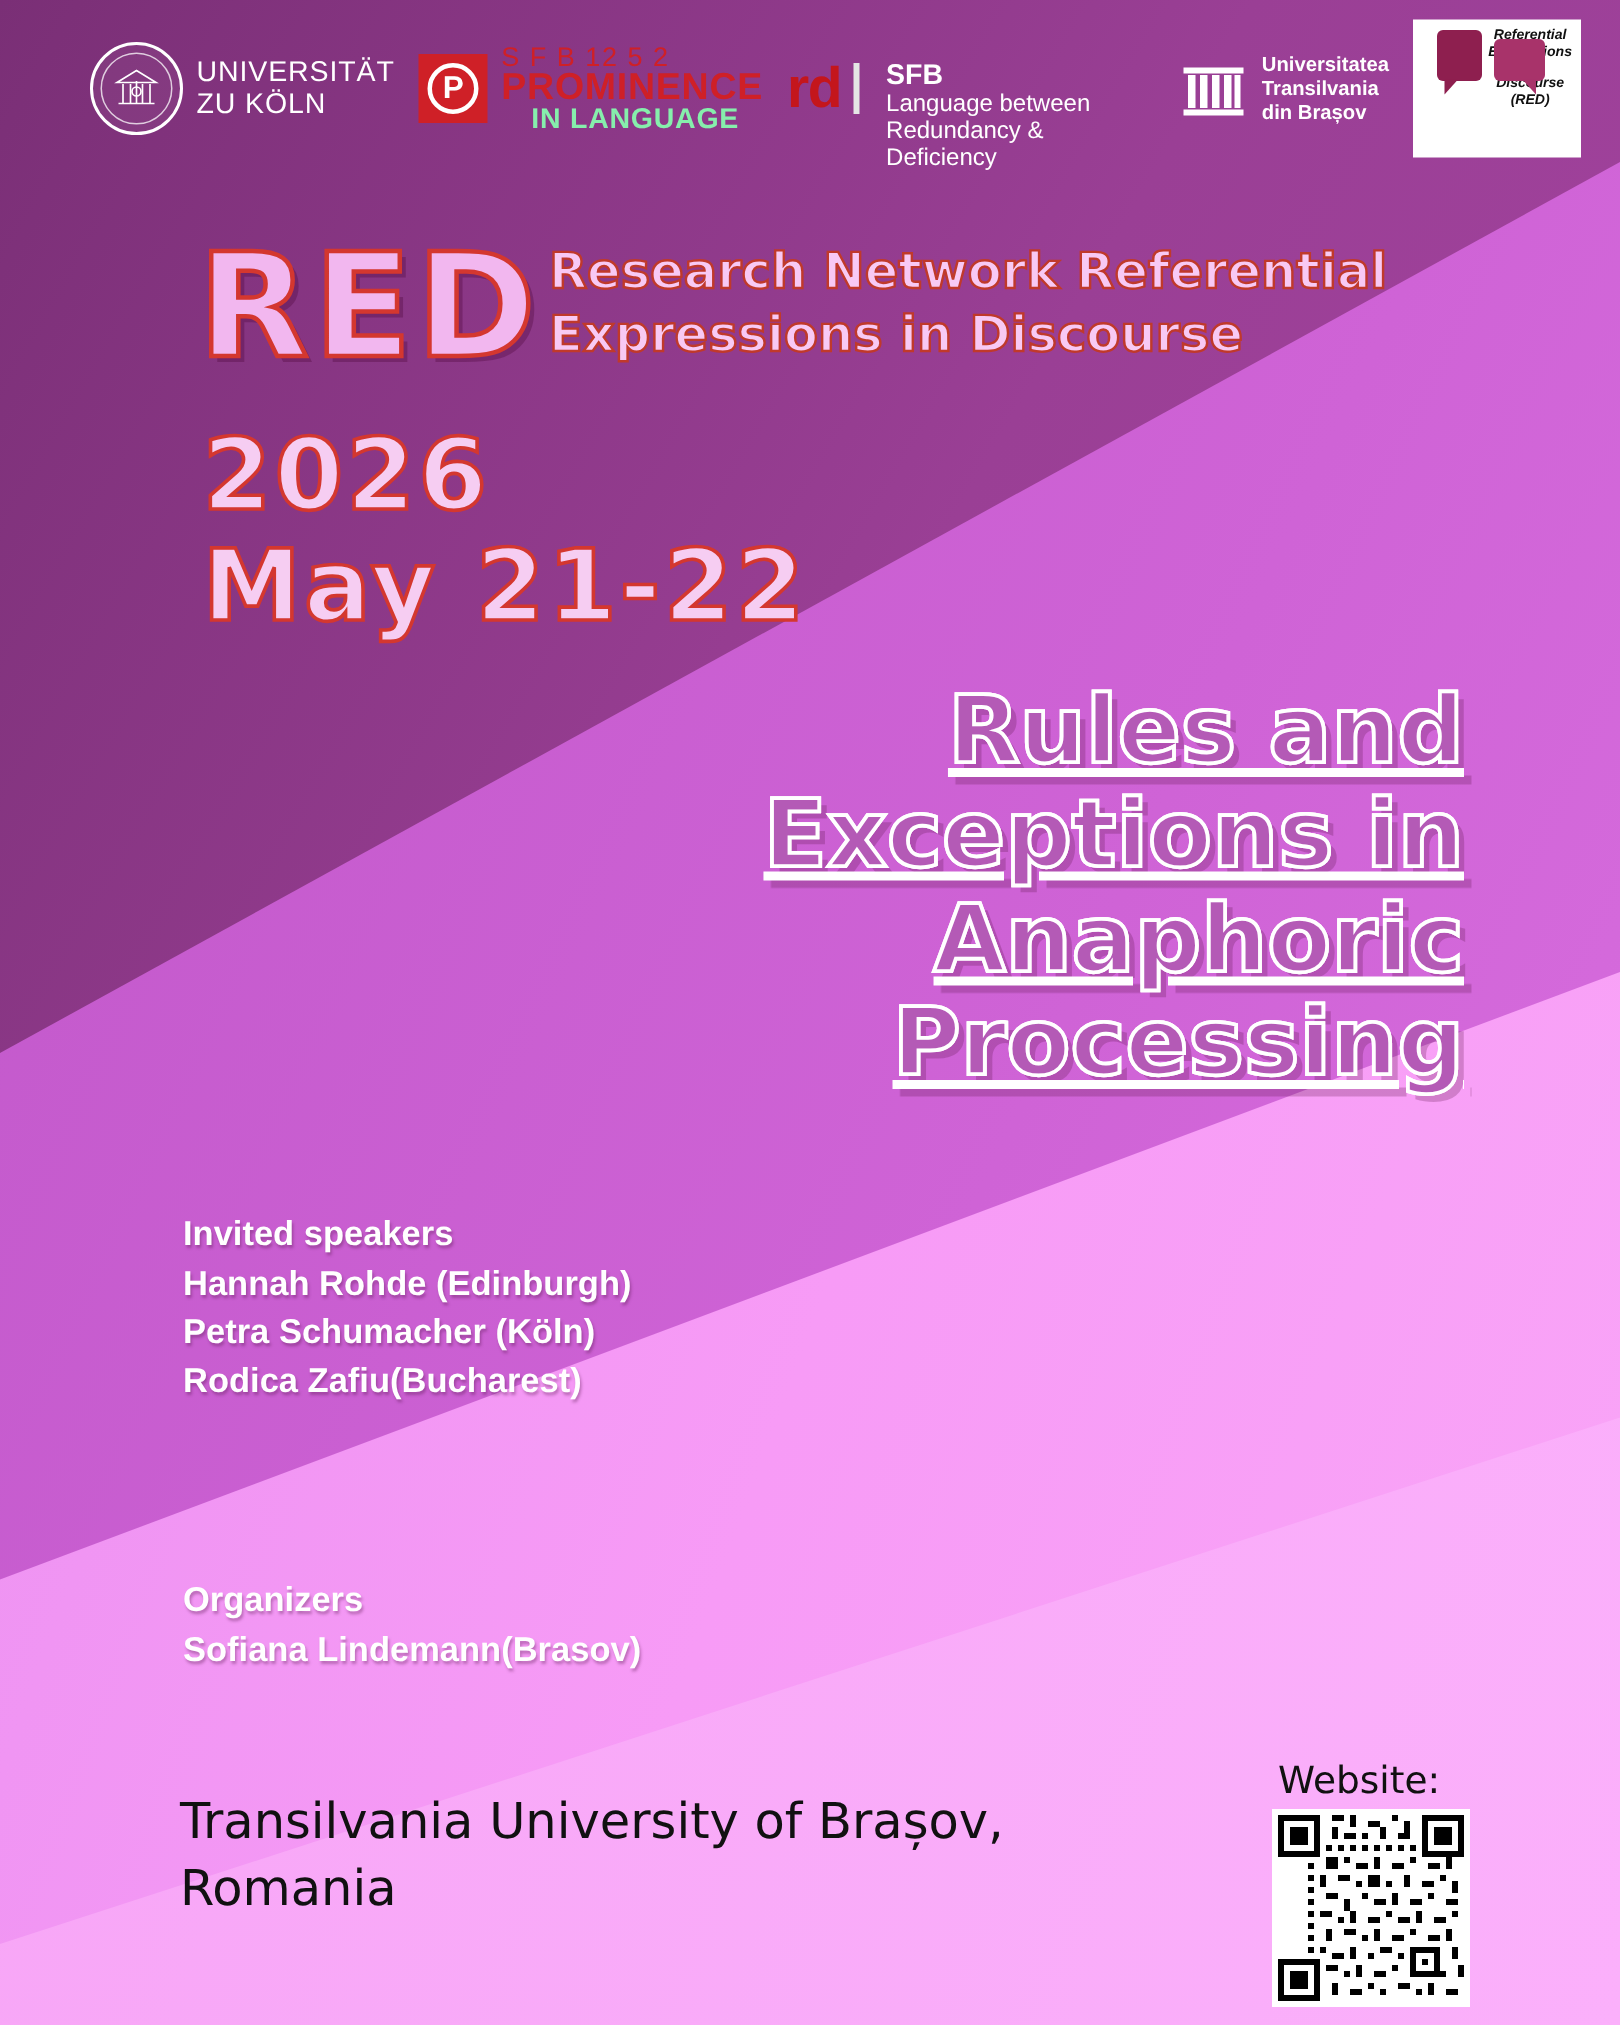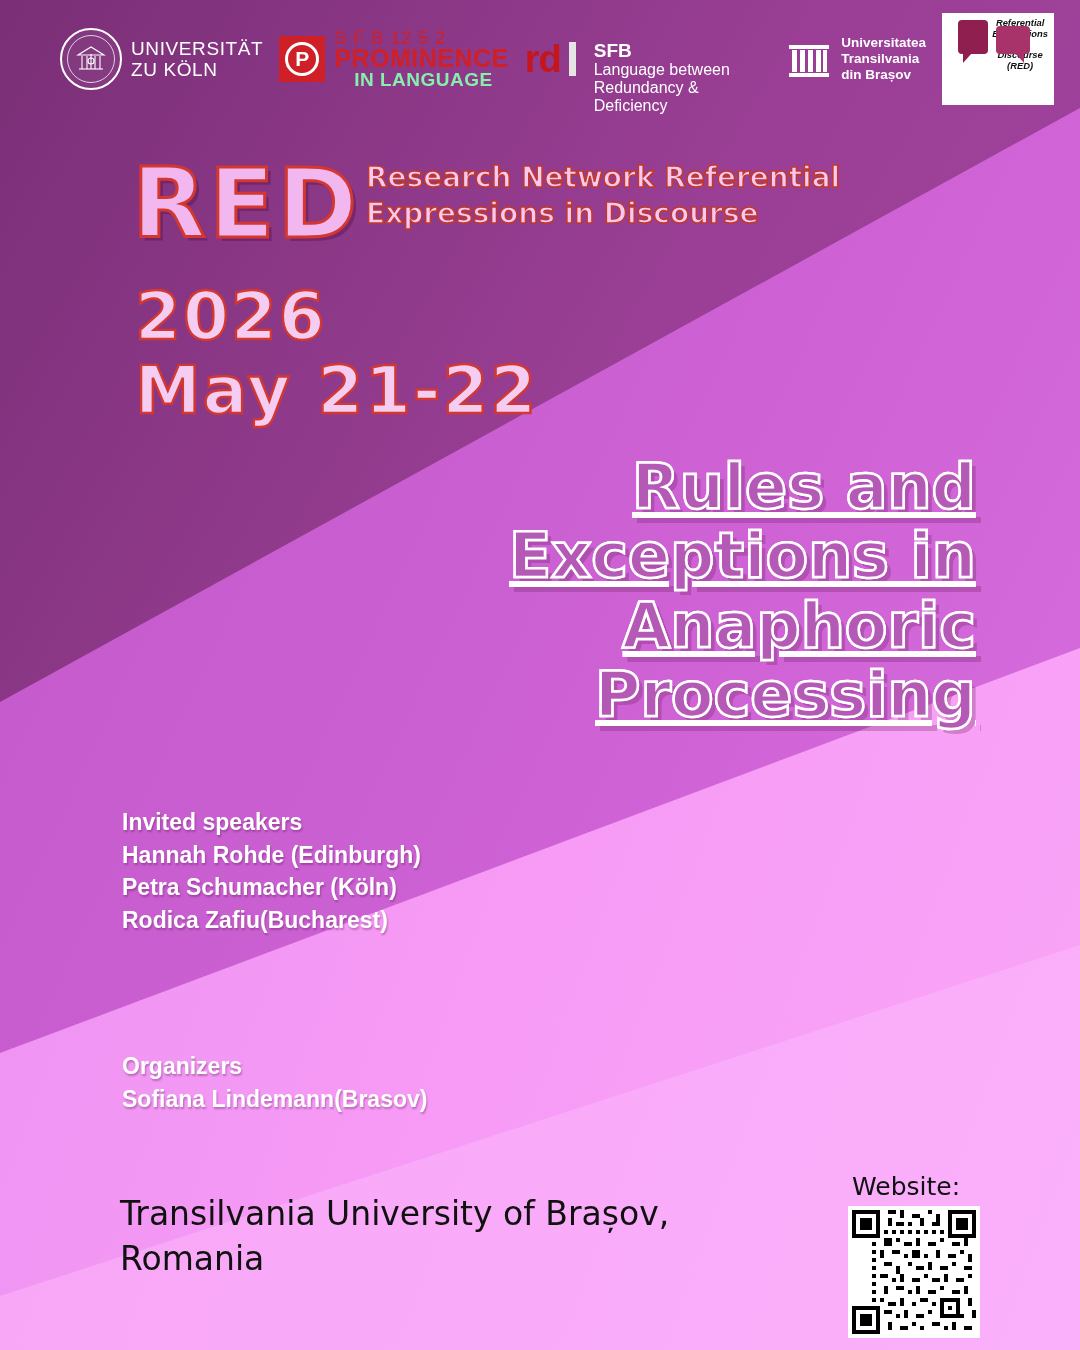"rd" .rd-mark { border-right: 7px solid #e5e5e5 -> 4px solid #e5e5e5 }
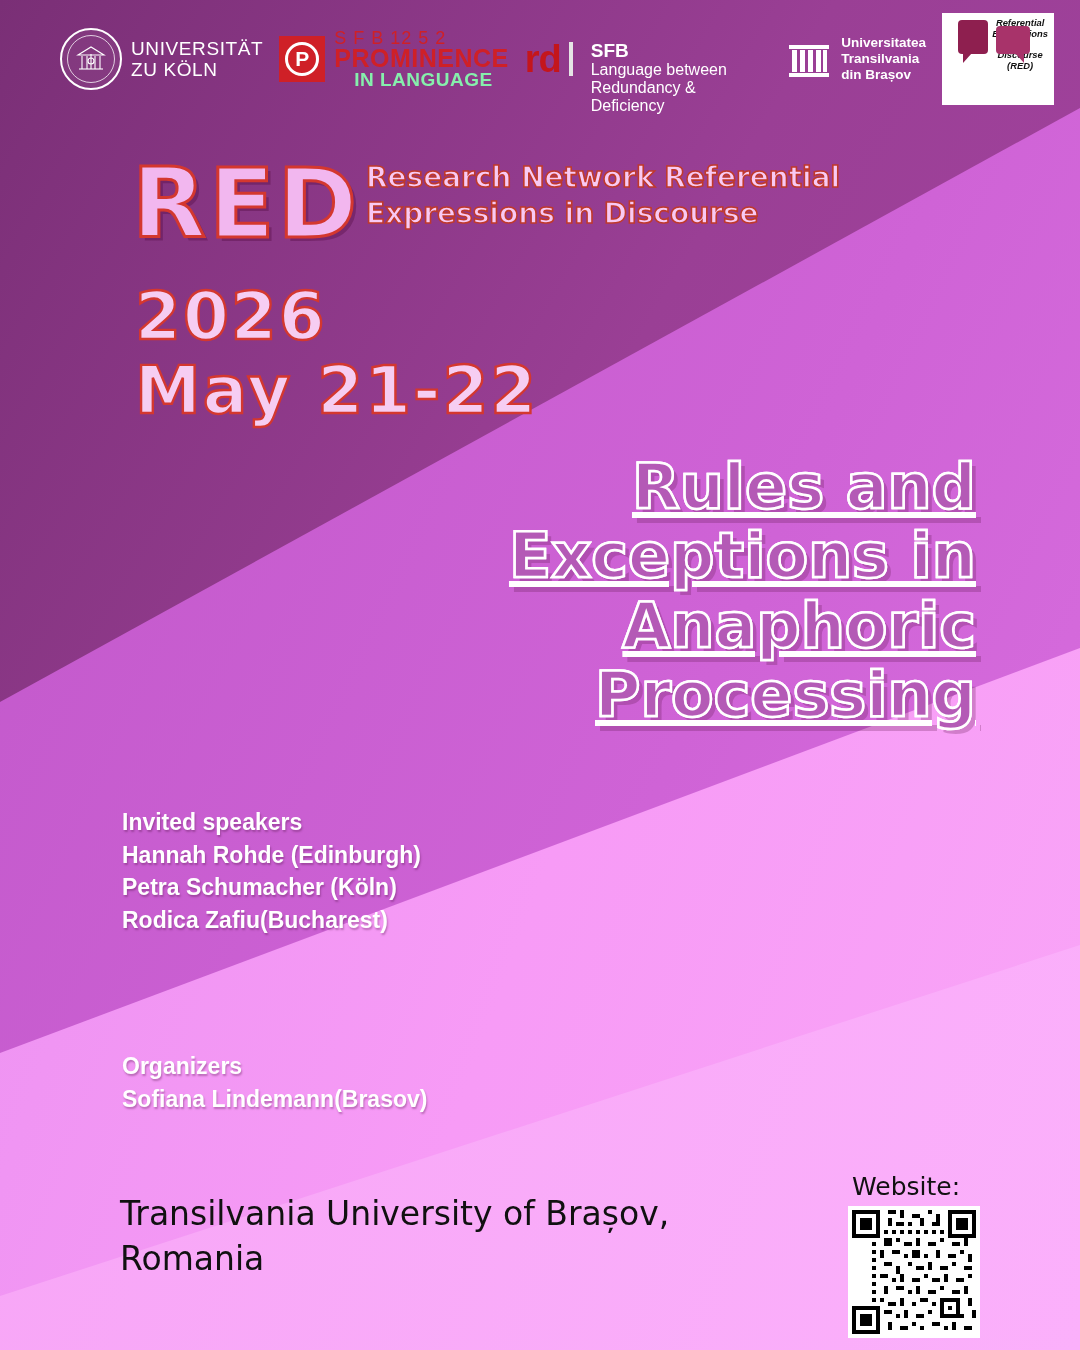"Research Network Referential" .network-name { font-size: 28px -> 33px }
